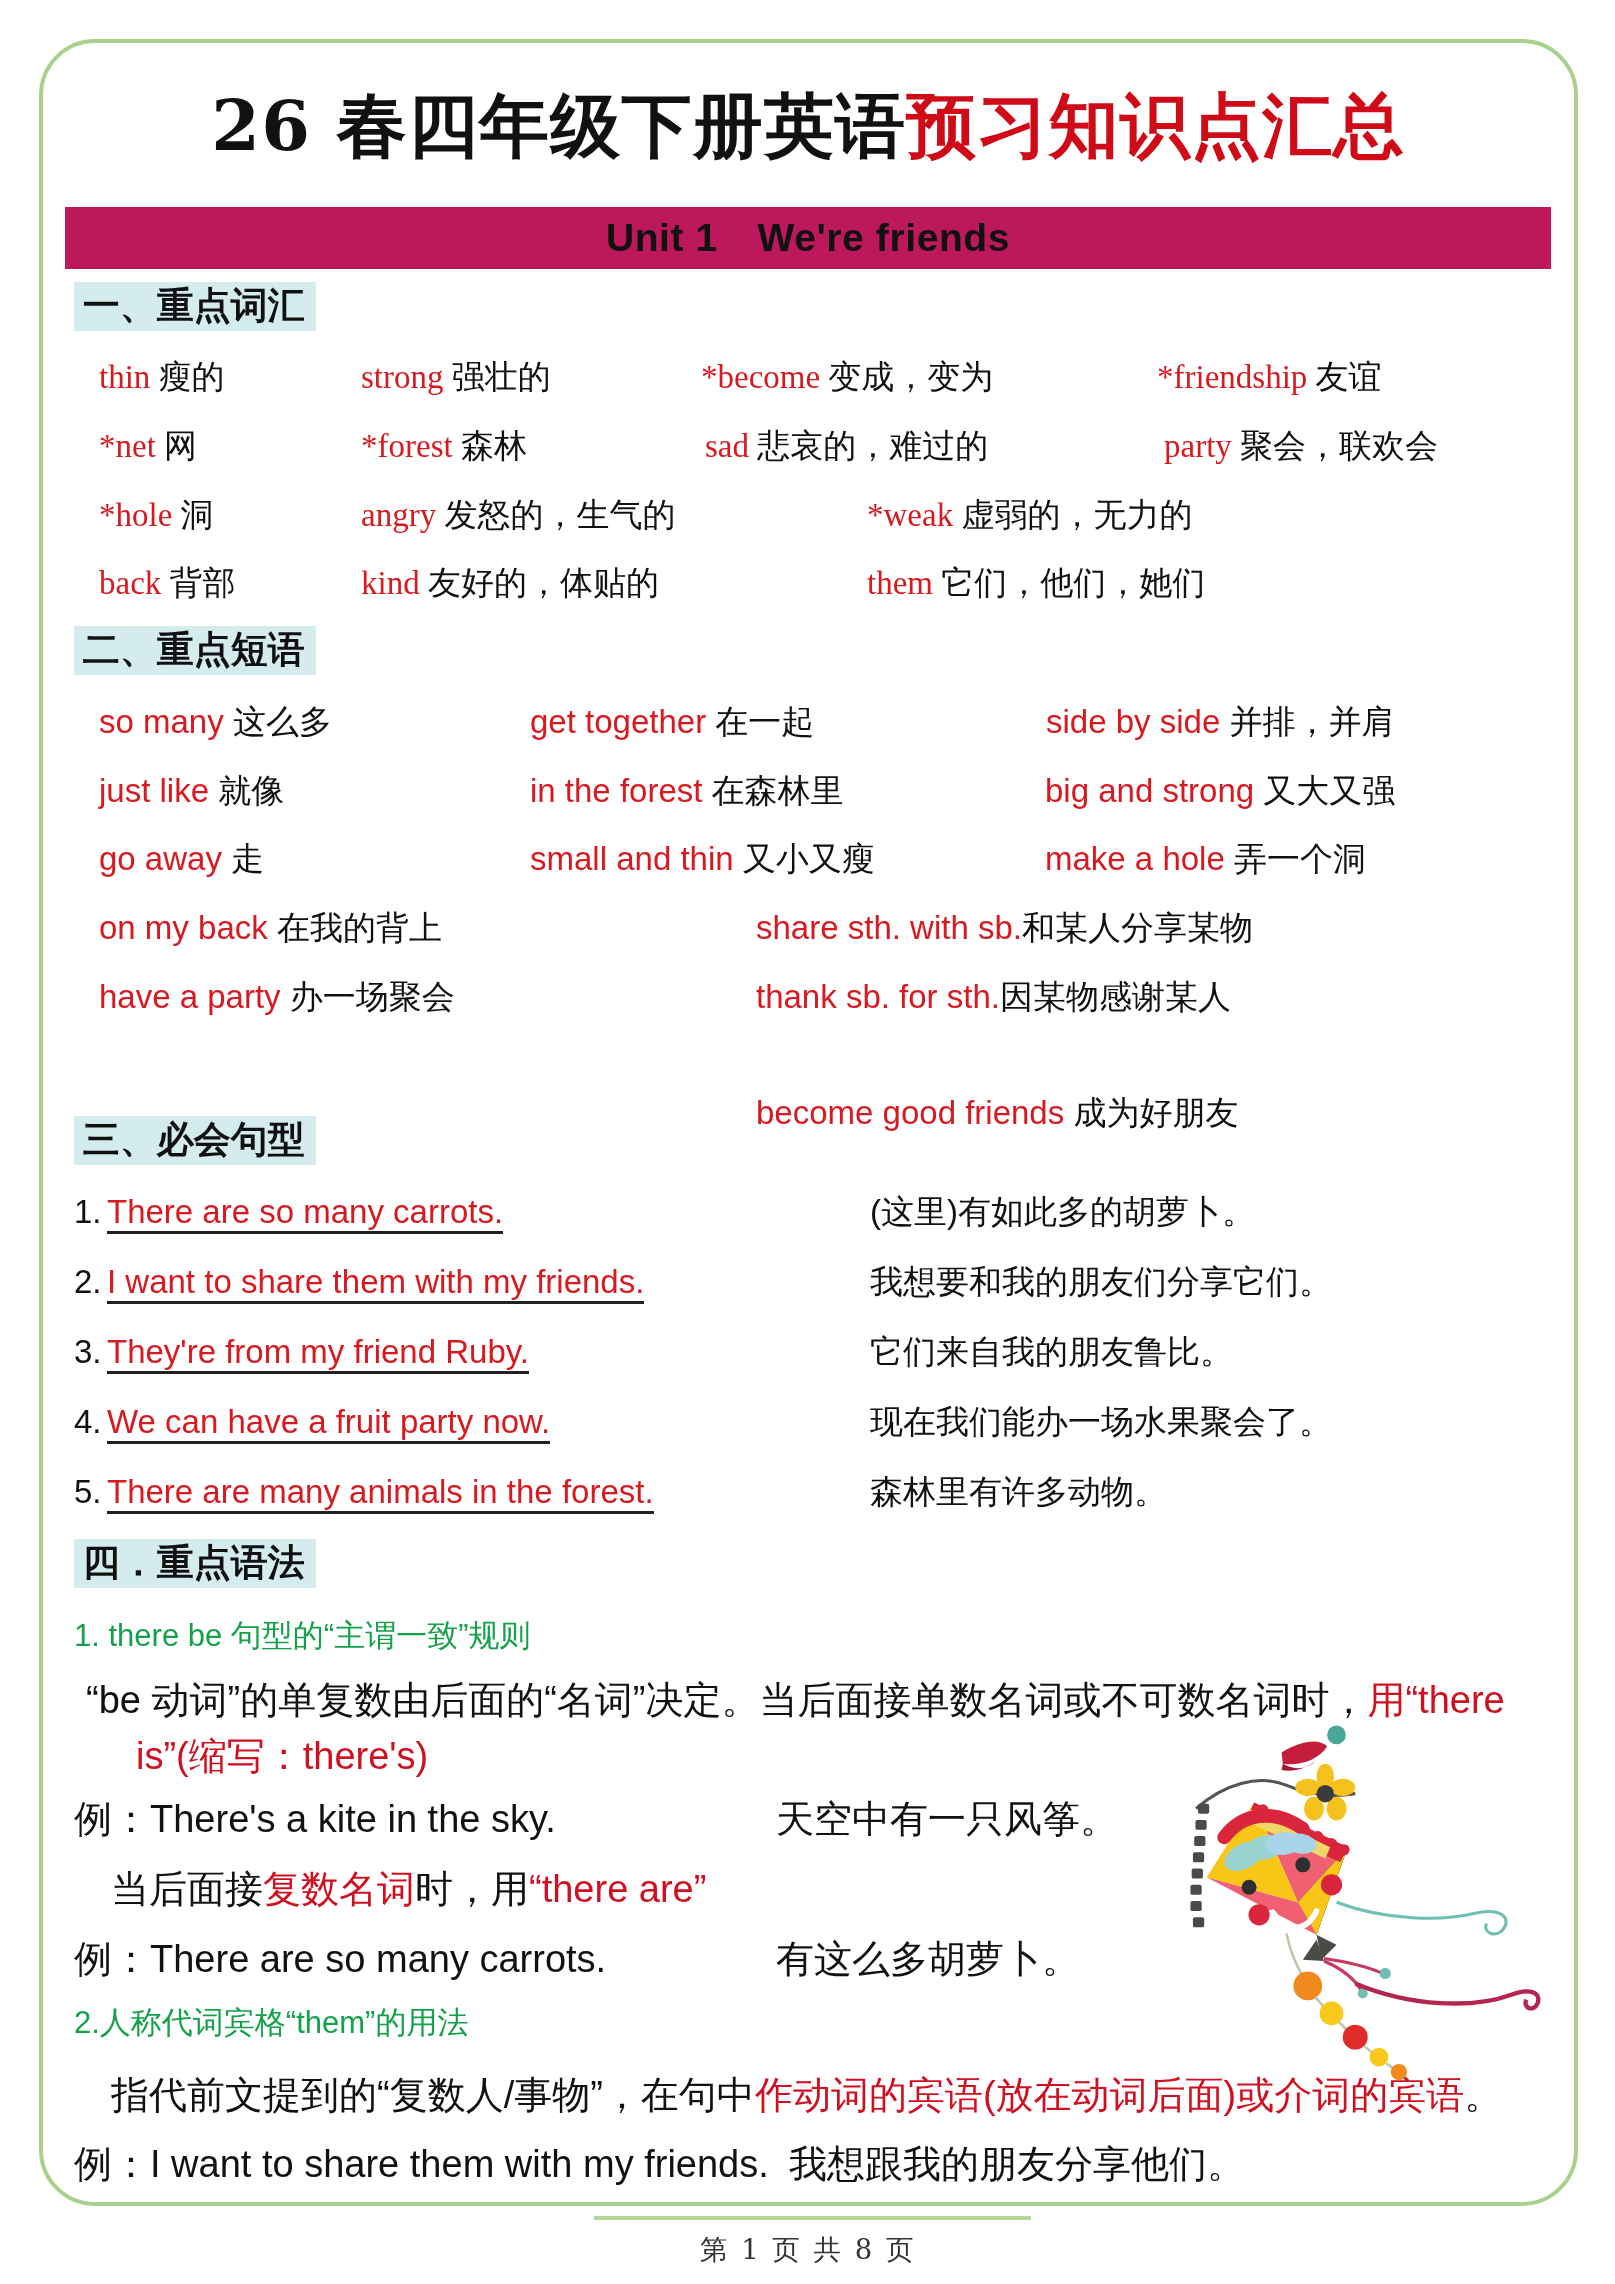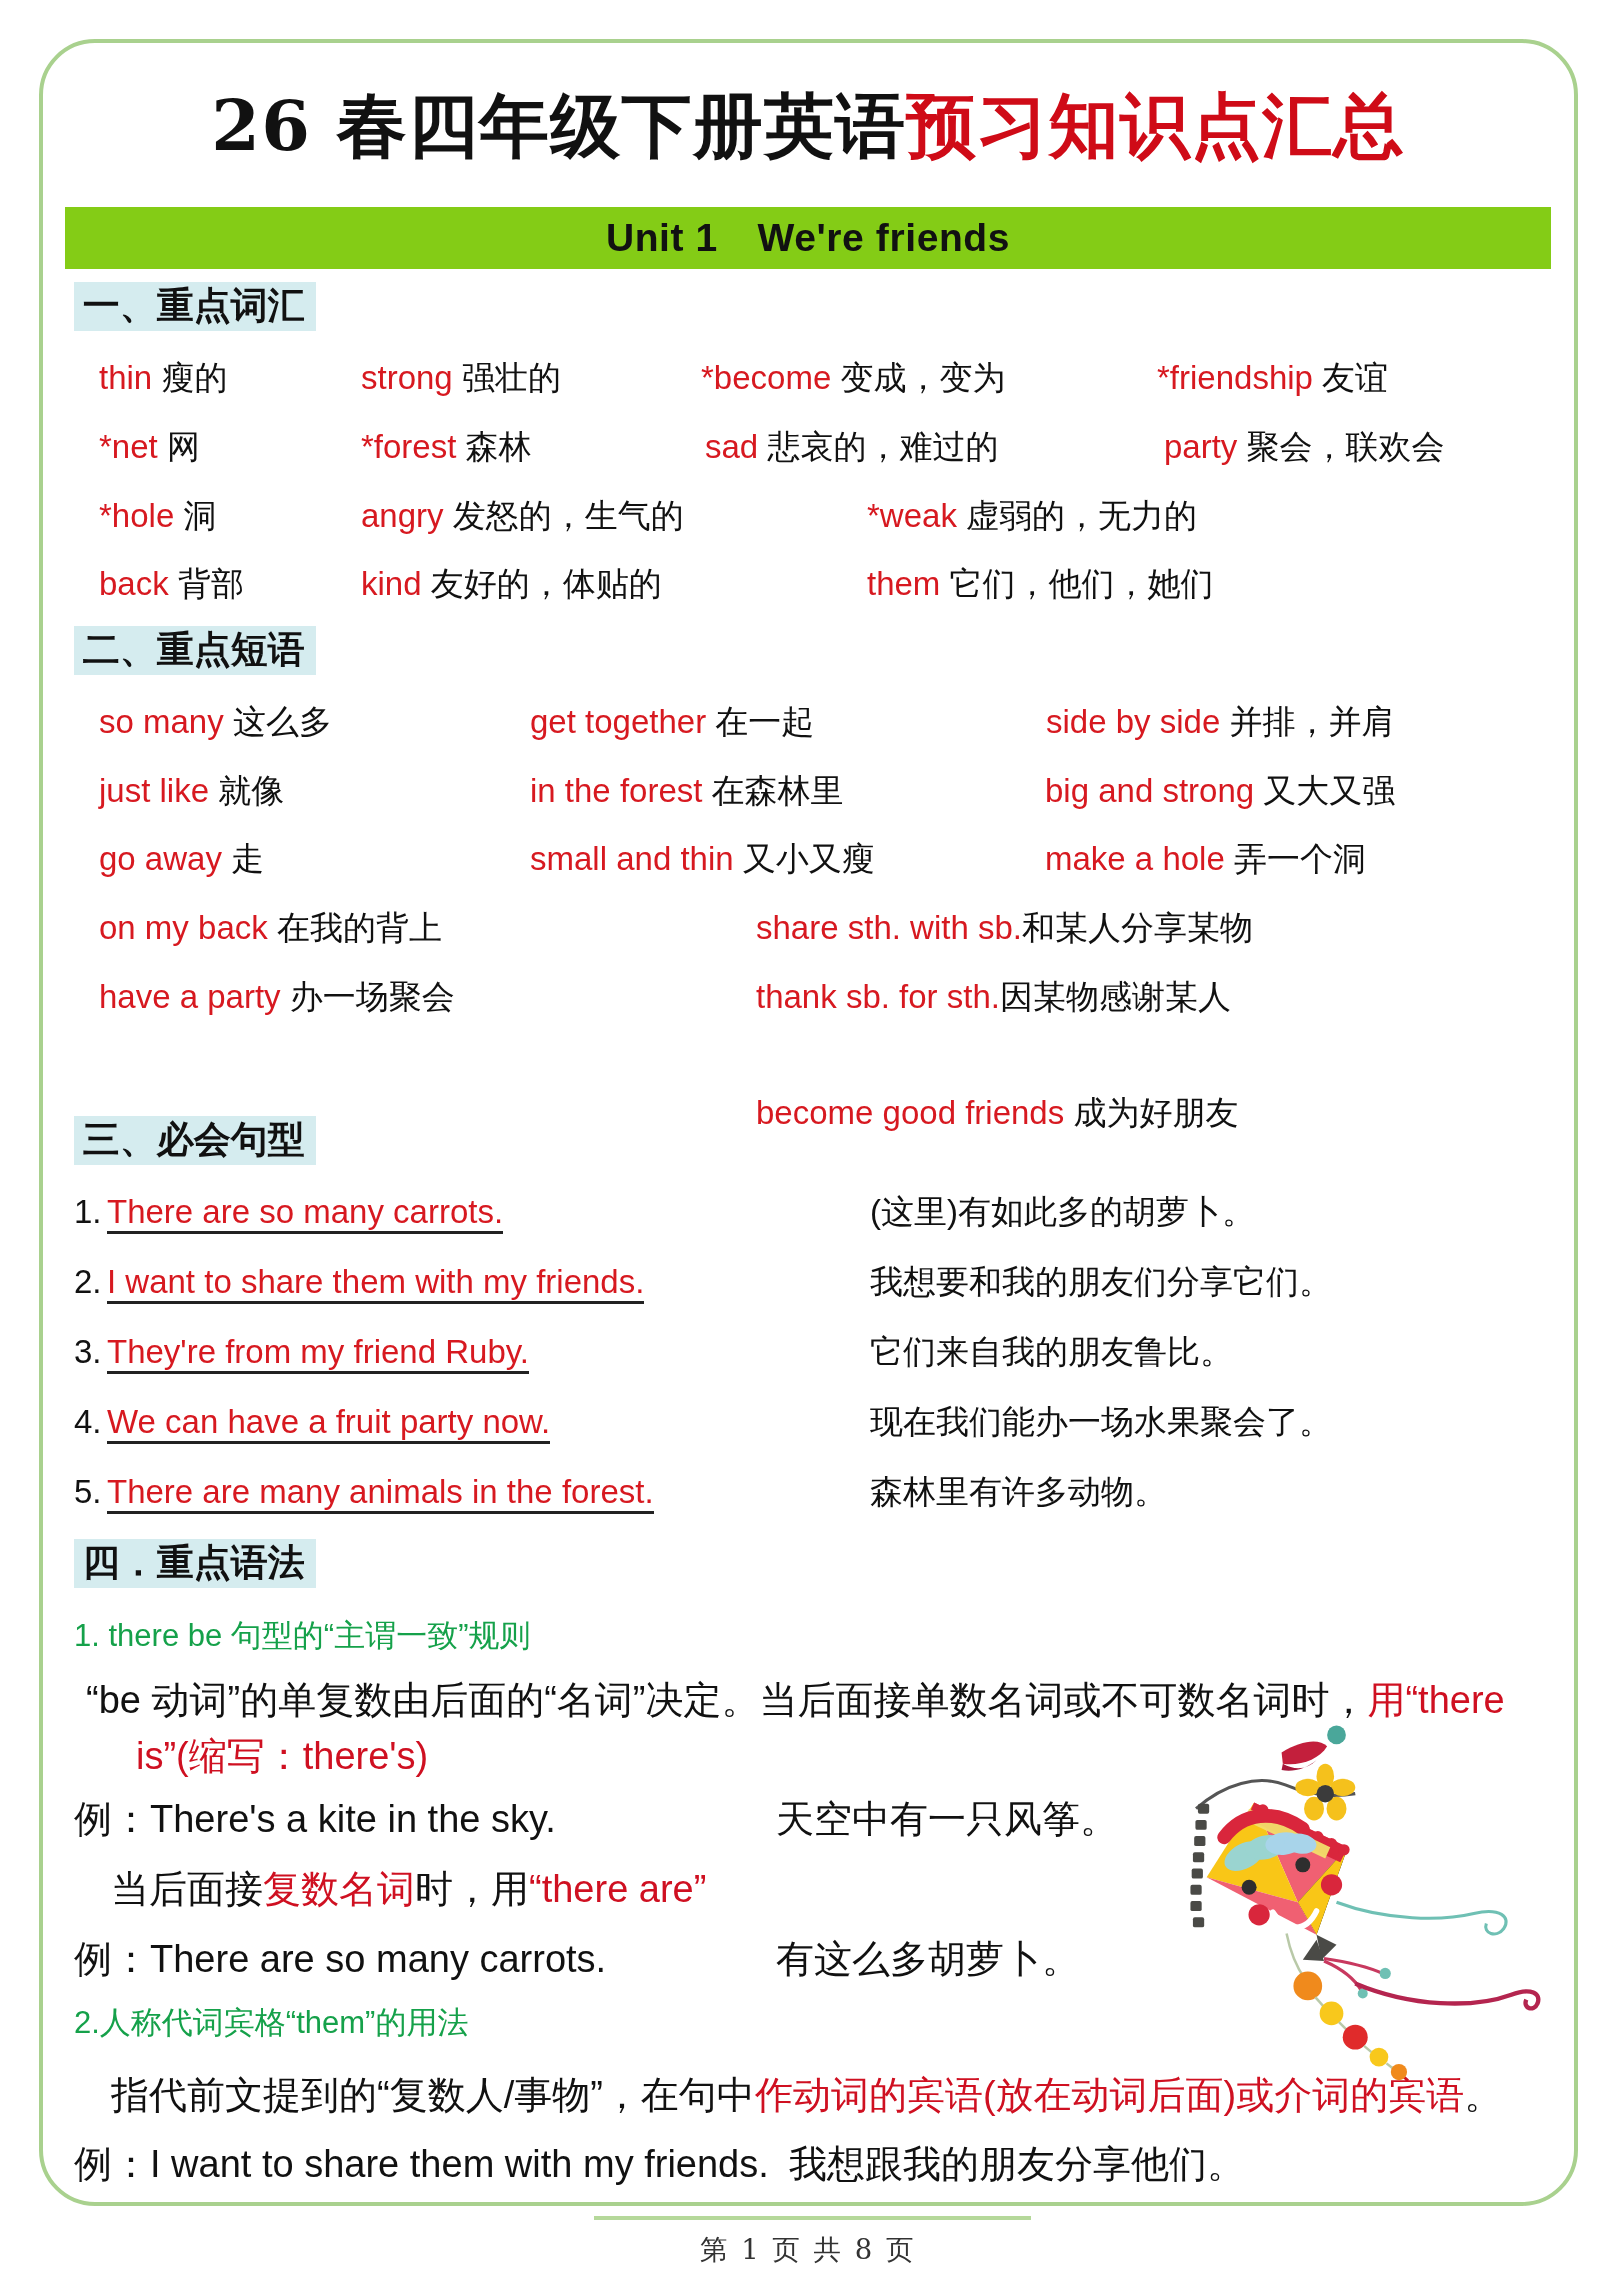"Unit 1 We're friends" .unit-banner { background: #84cc16 -> #be185d }
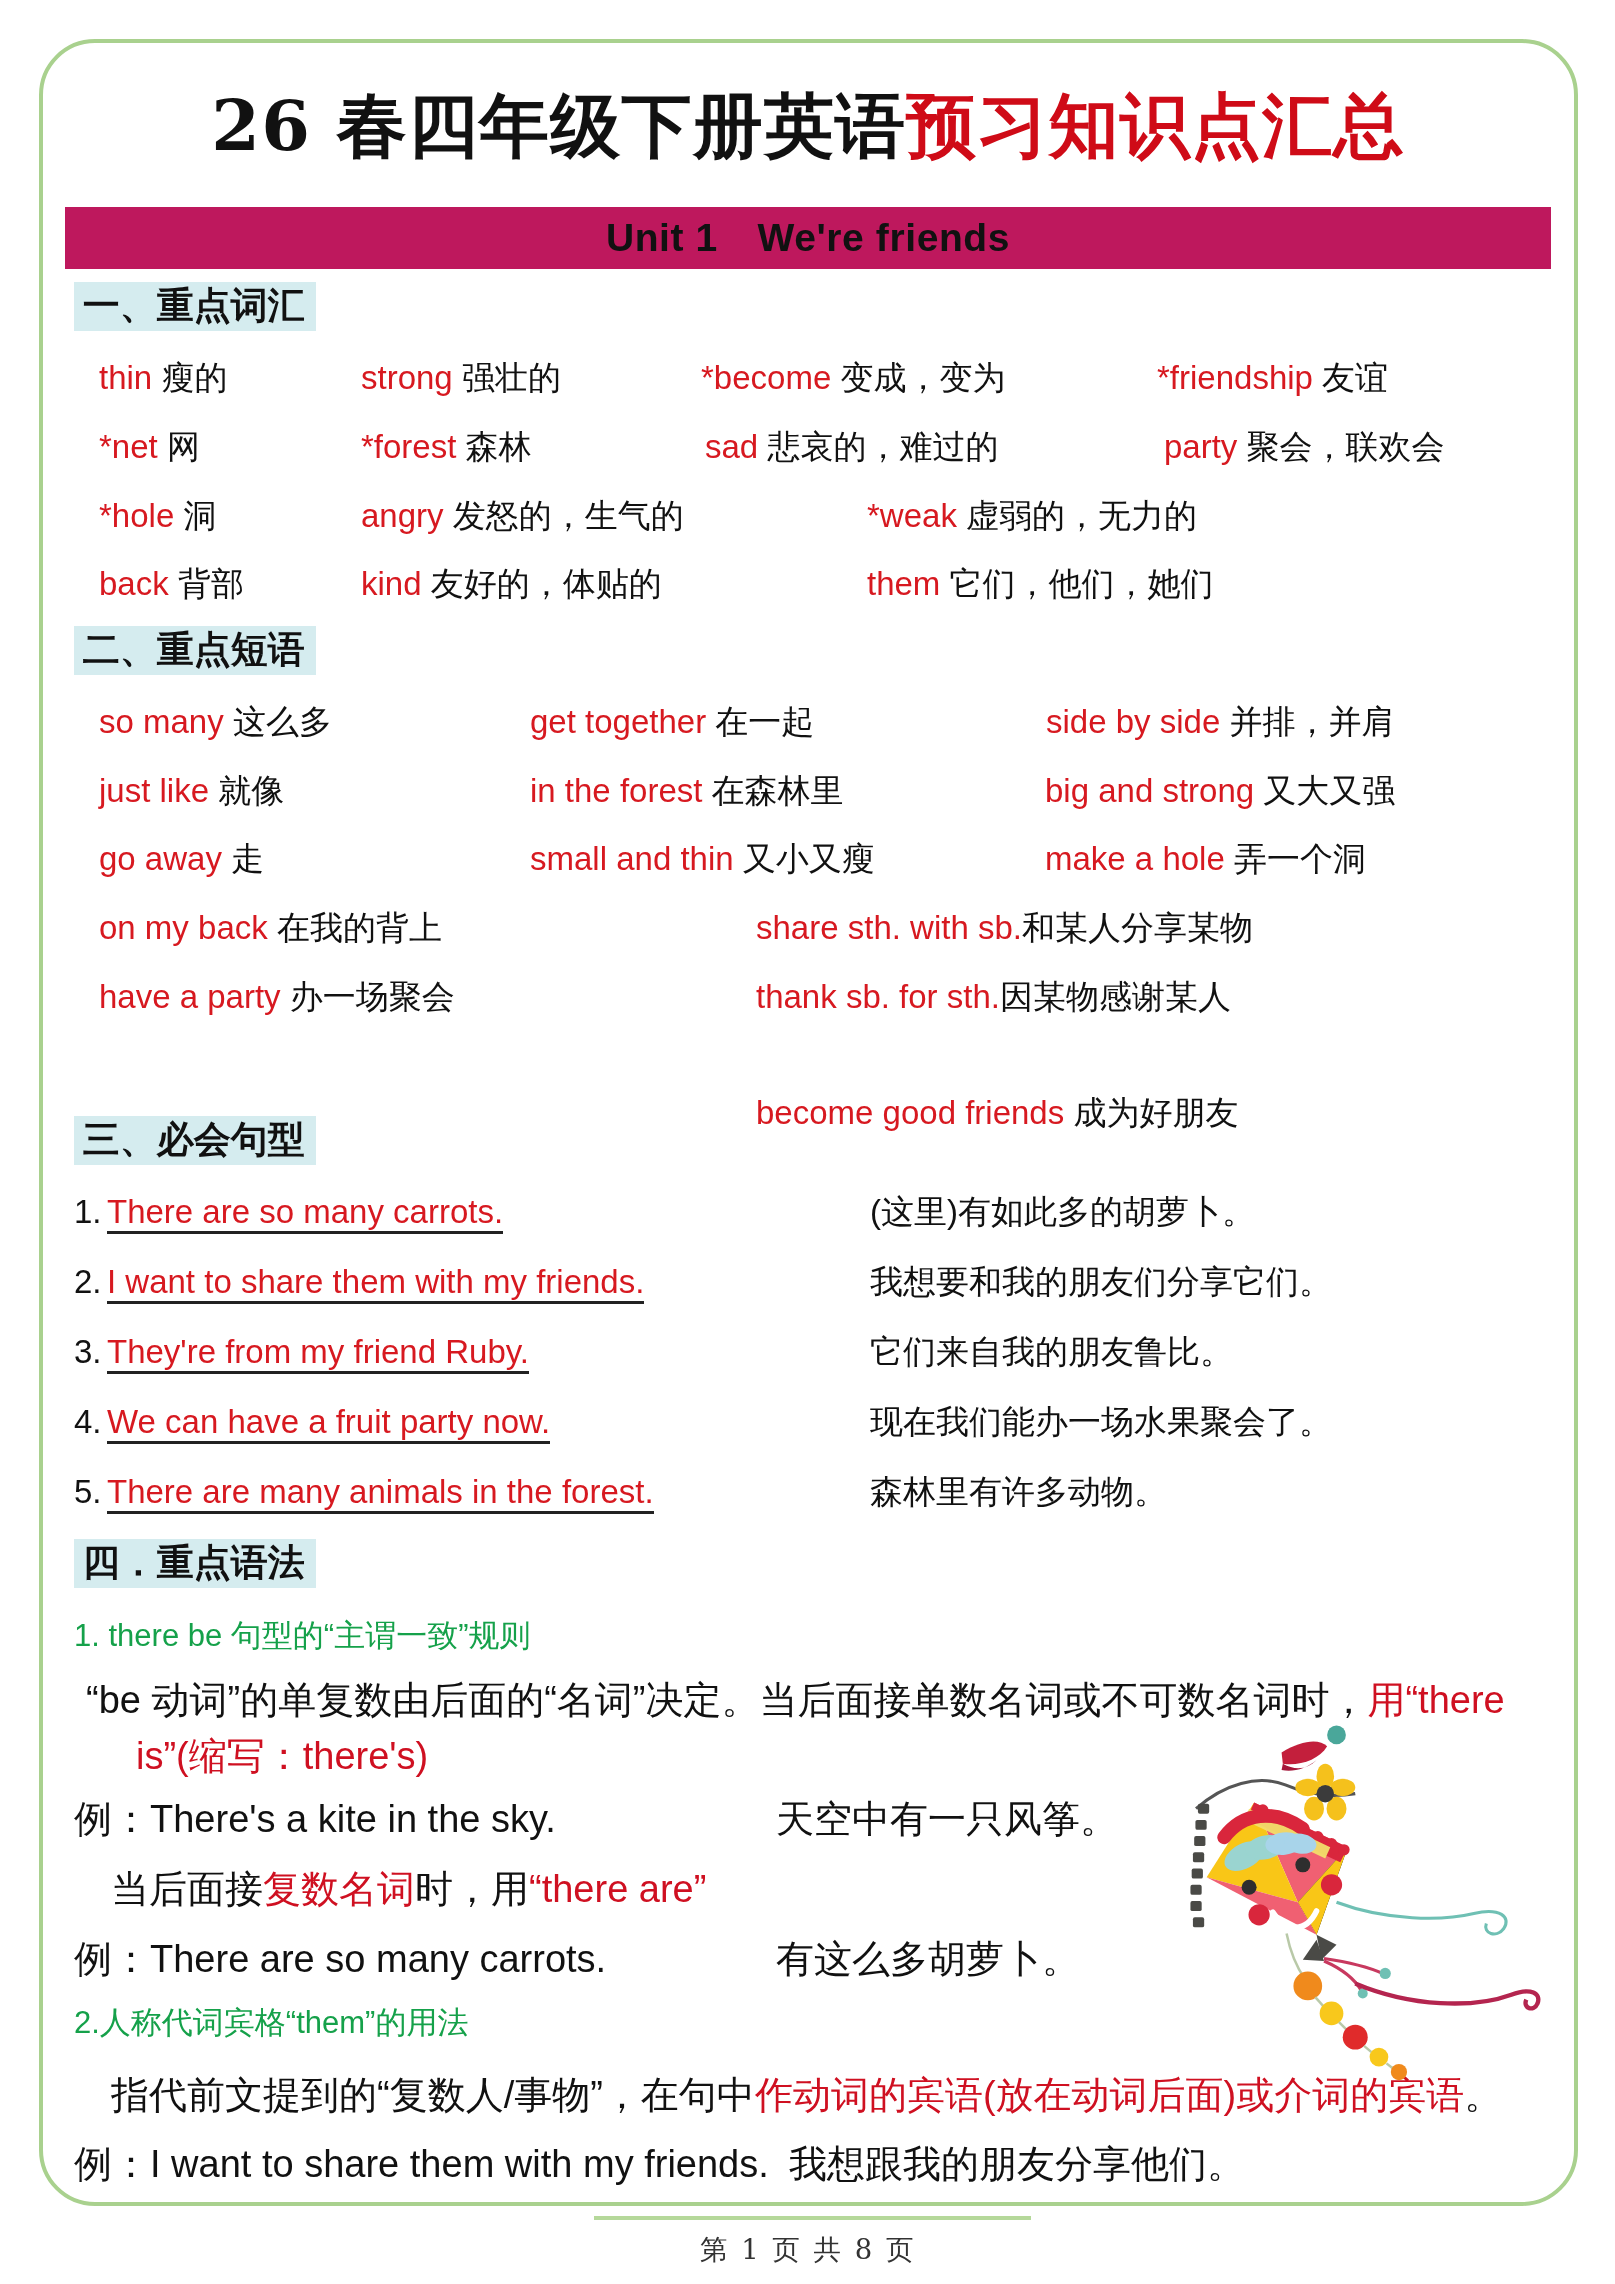"thin 瘦的" .vocab { font-family: none -> Liberation Serif, serif }
